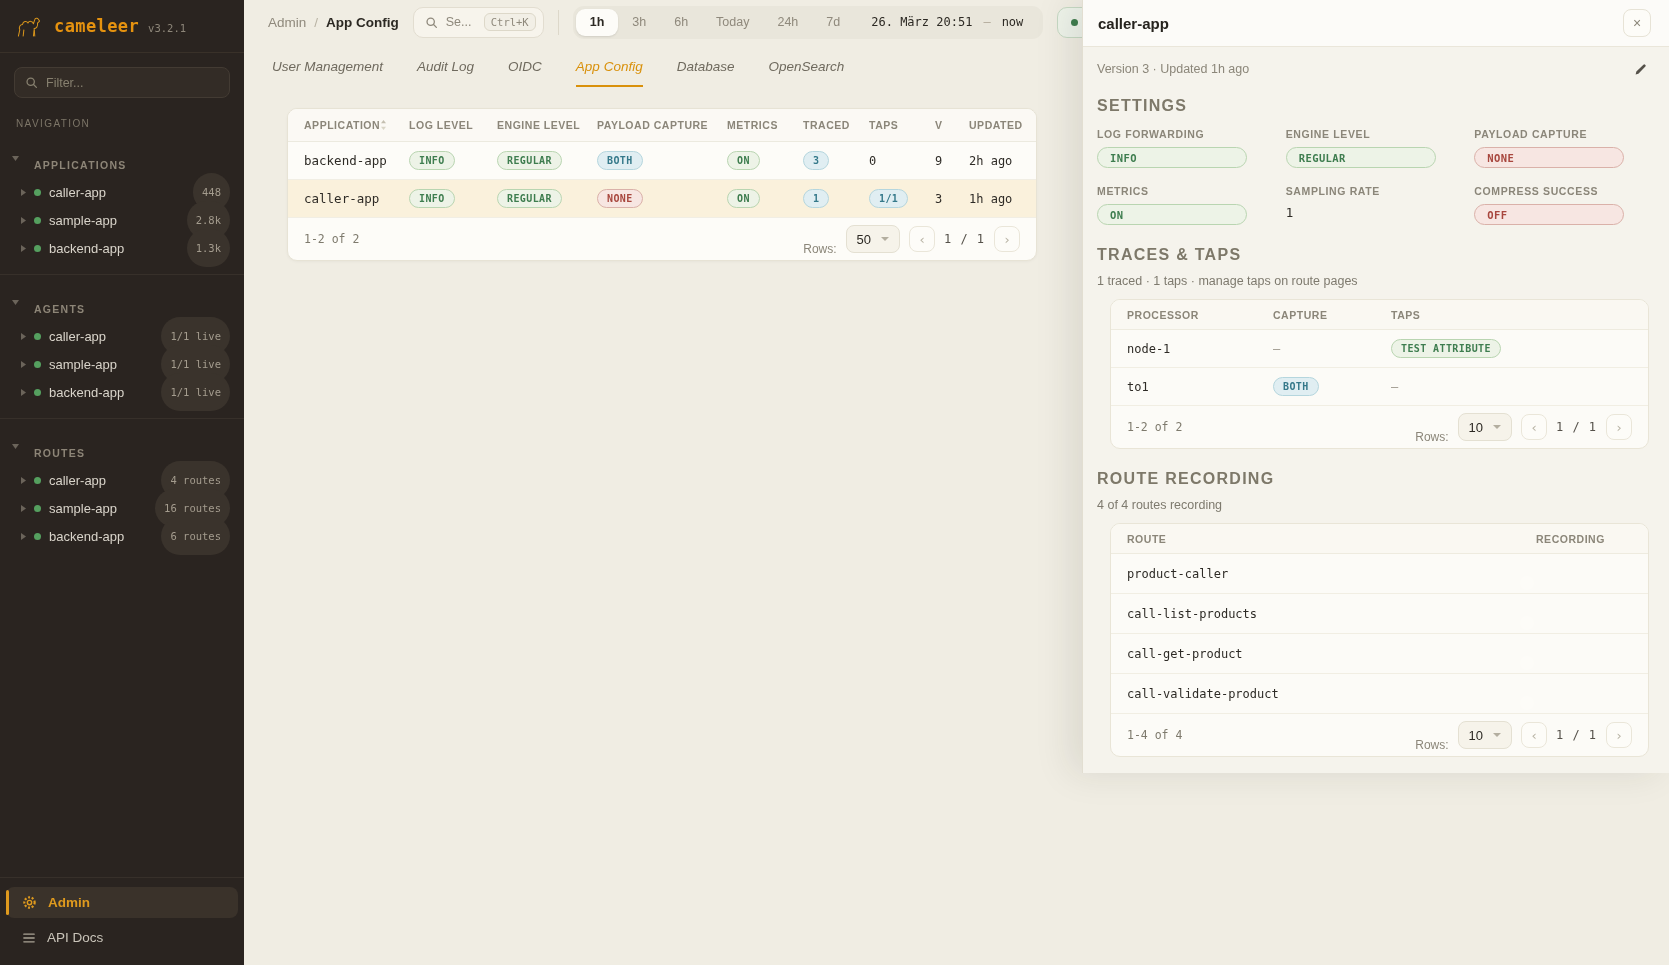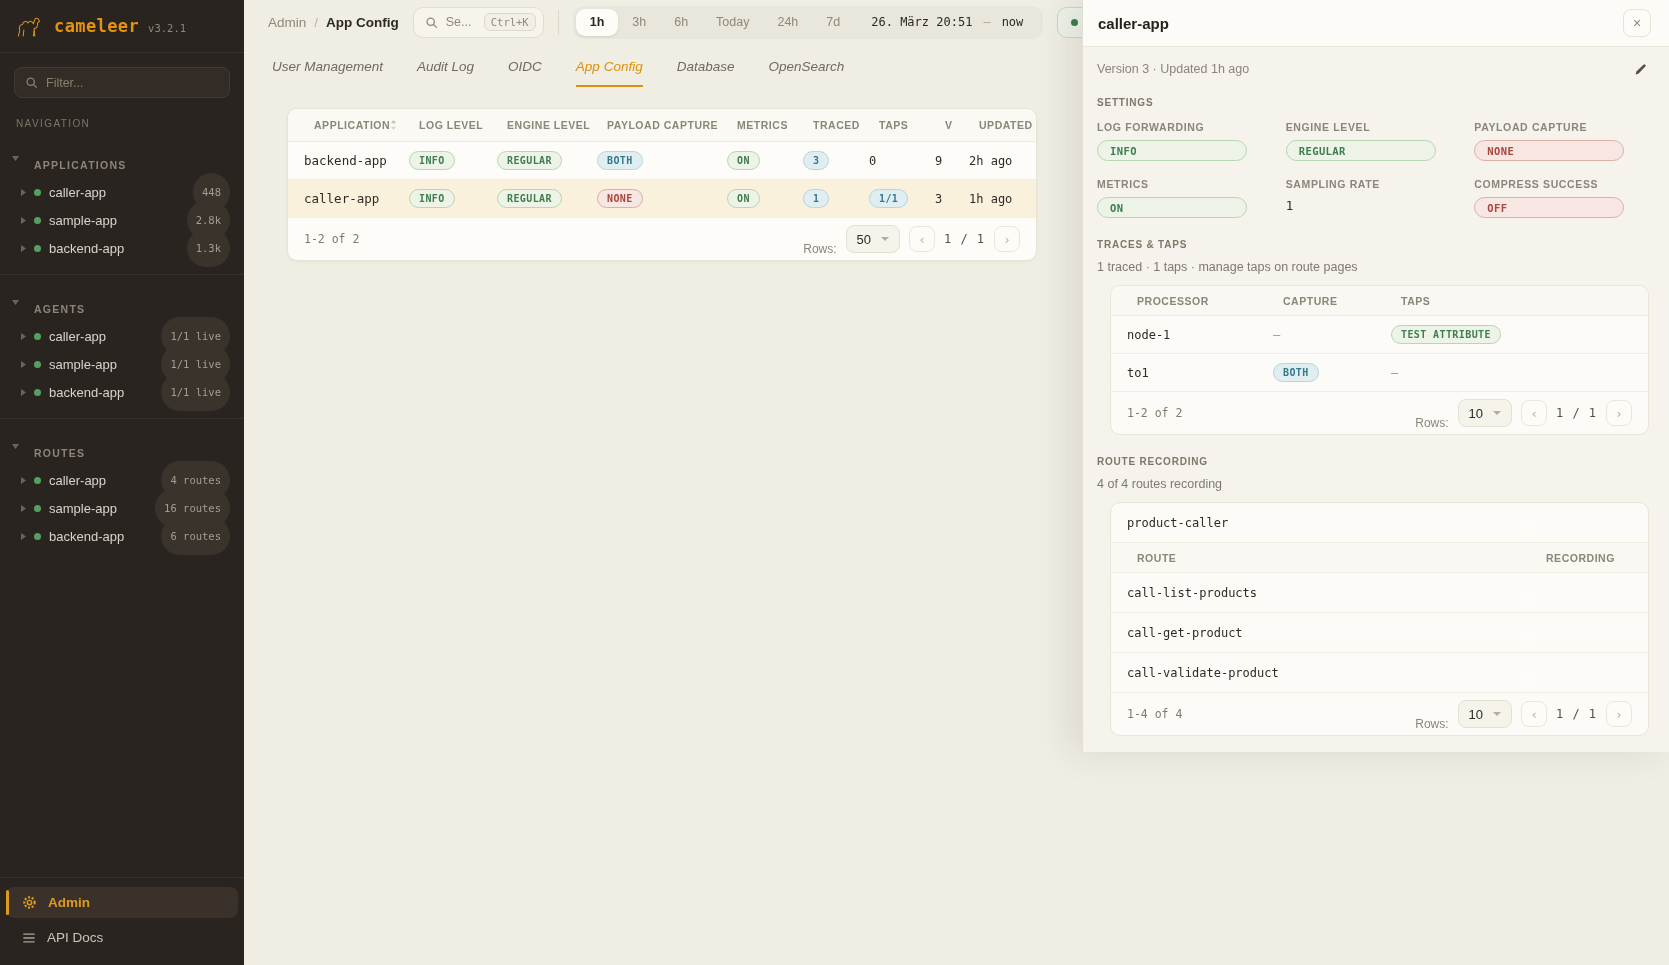"SETTINGS" .sec-label { font-size: 10px -> 16px }
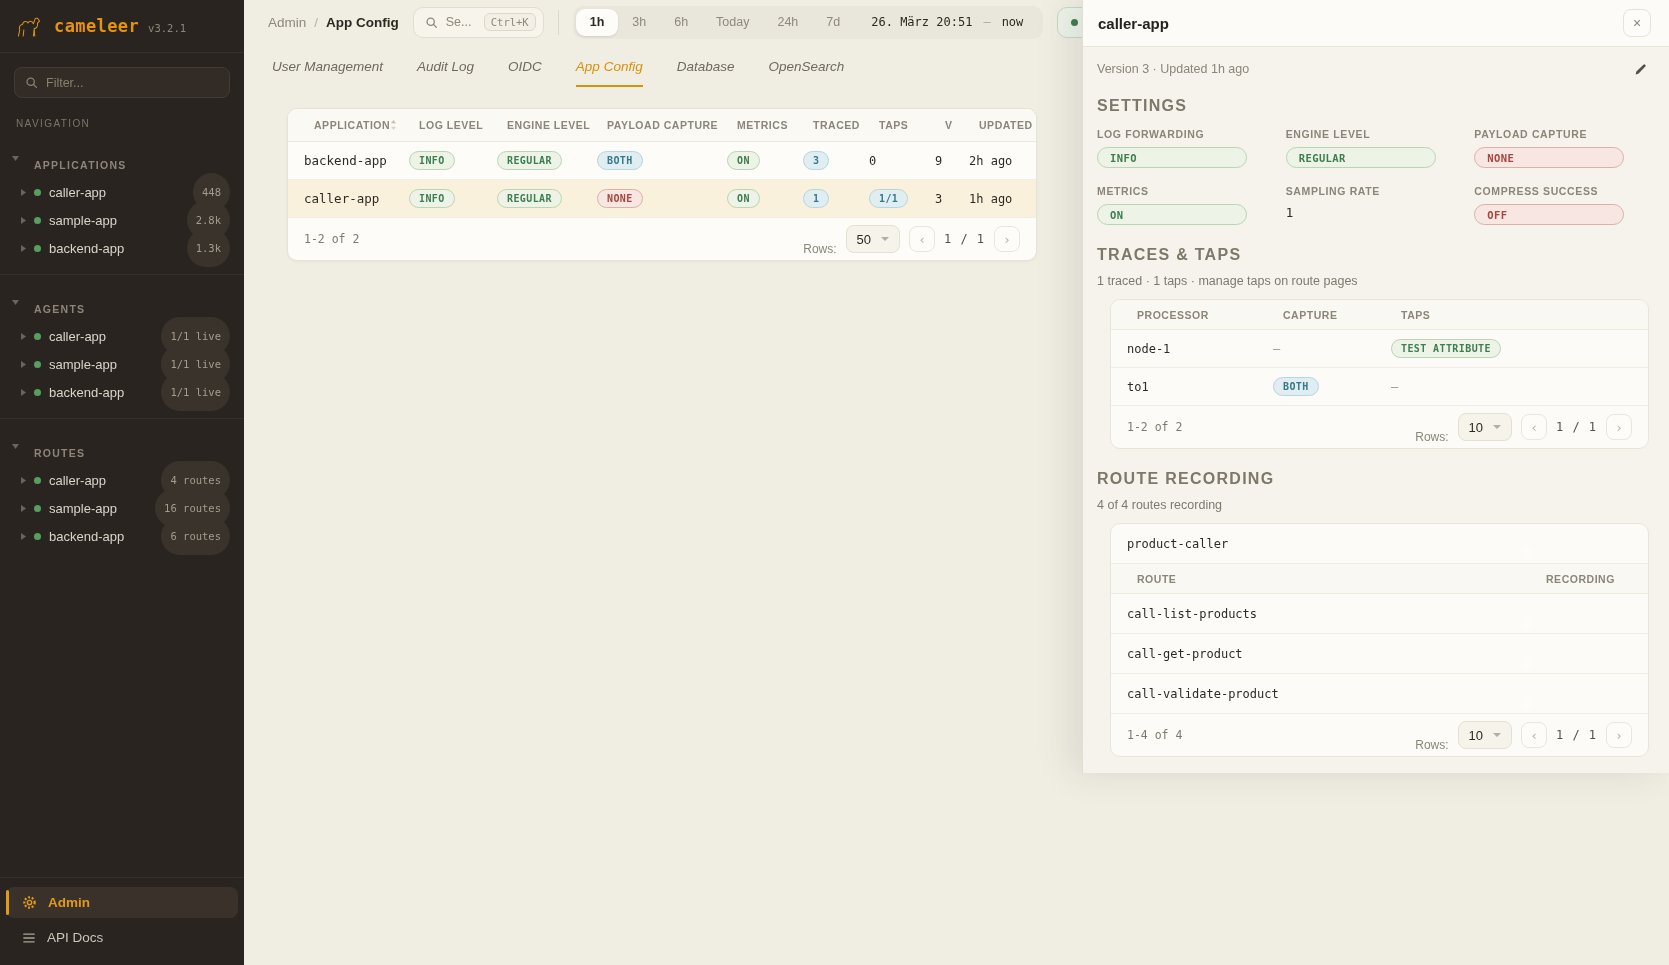"APPLICATION" .th { margin-left: 10px -> none }
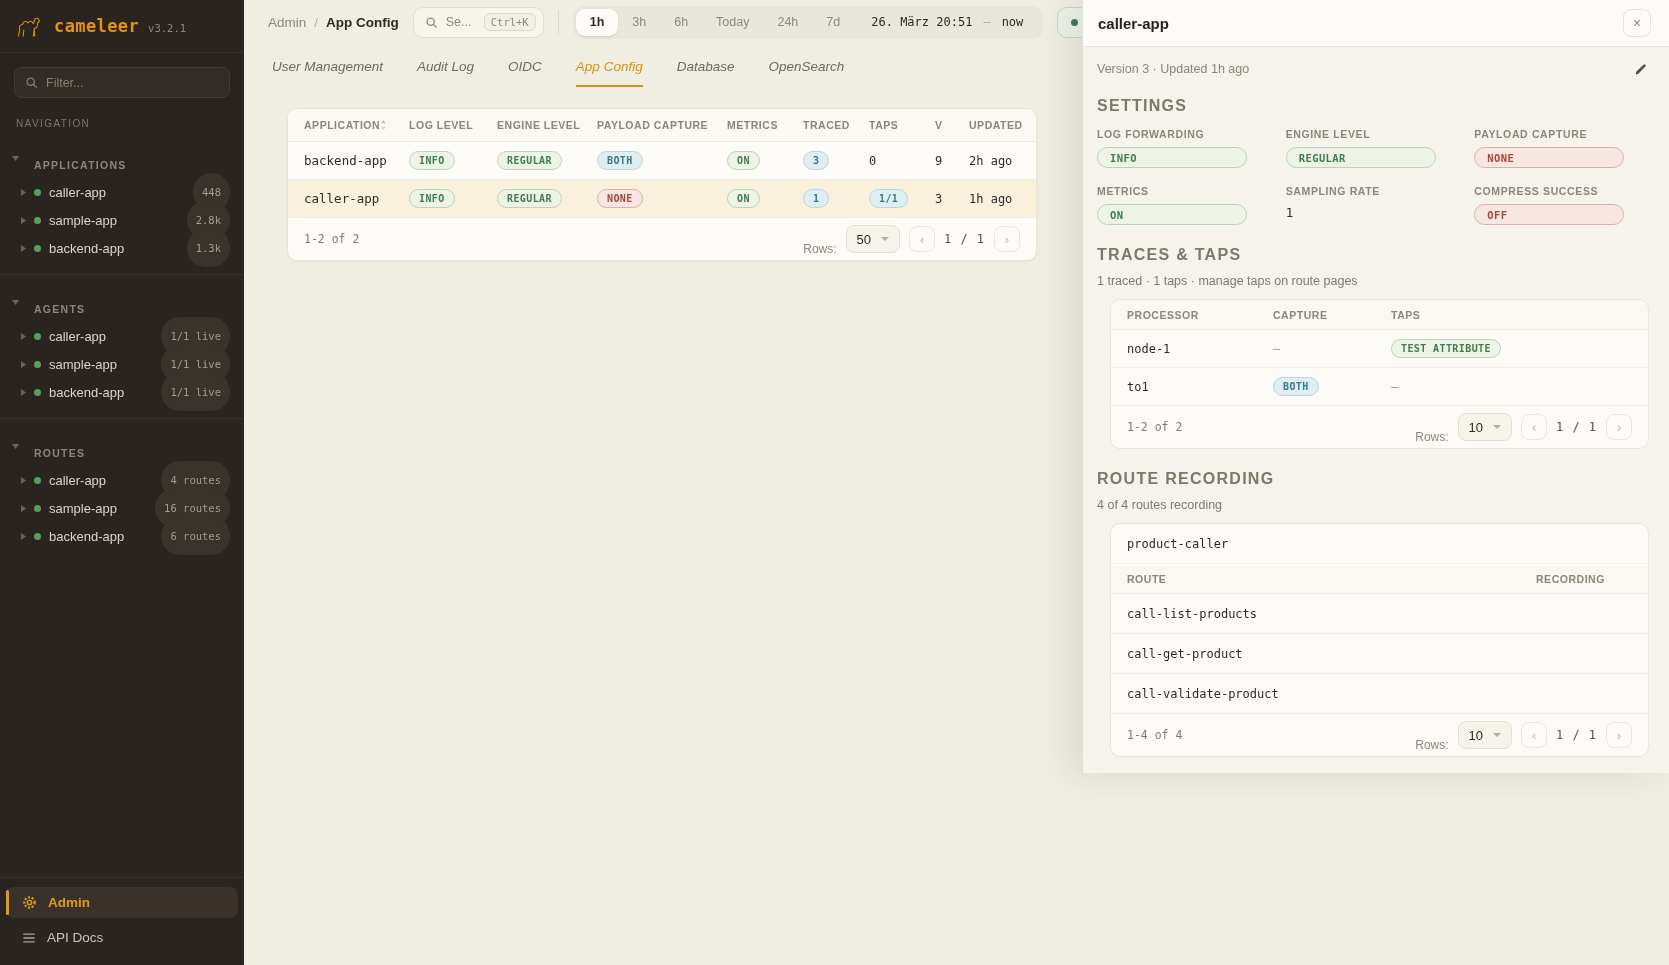"product-caller" div.routes-grid { order: before "ROUTE" -> after "ROUTE" }
